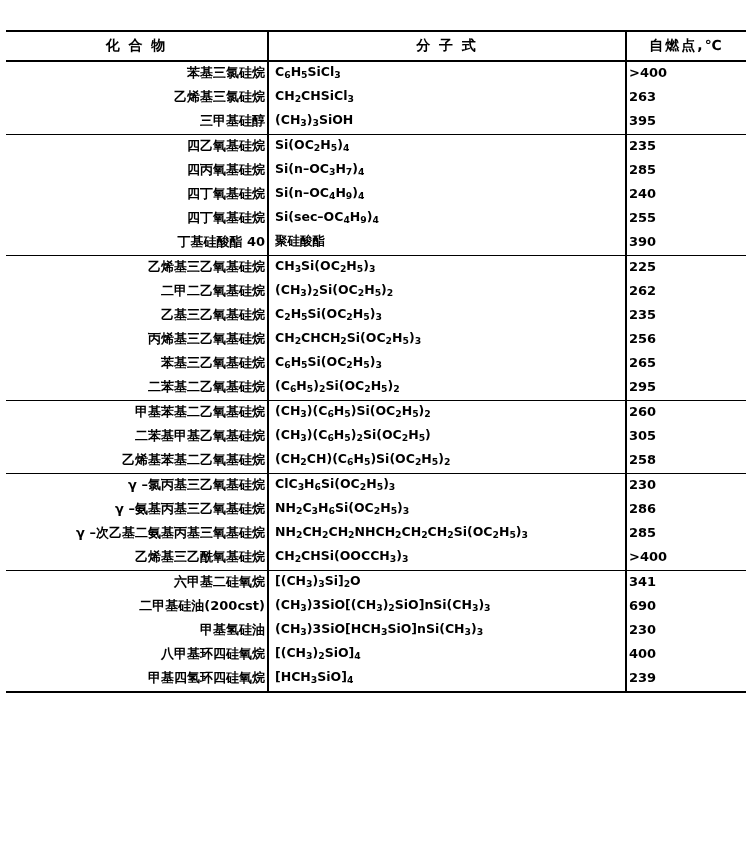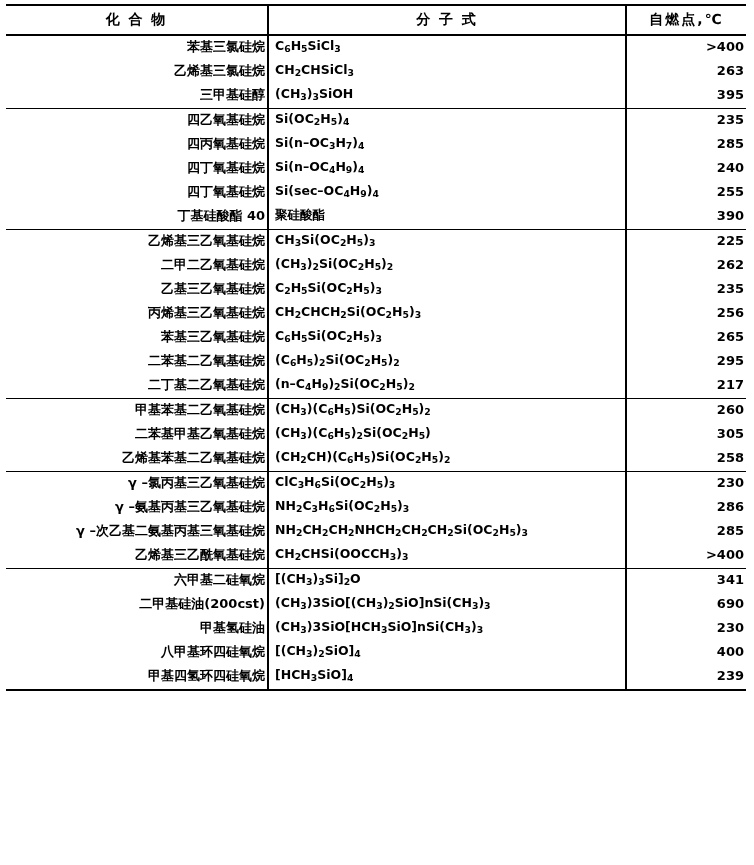"化 合 物" table.compound-table { margin-top: none -> 26px }
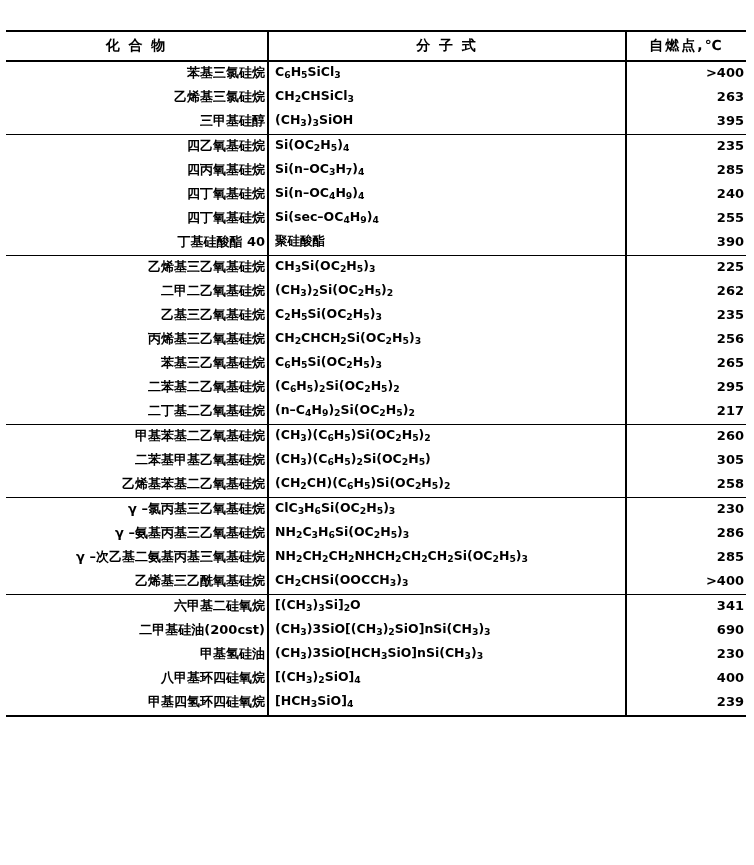">400" td.c-temp { text-align: right -> left }
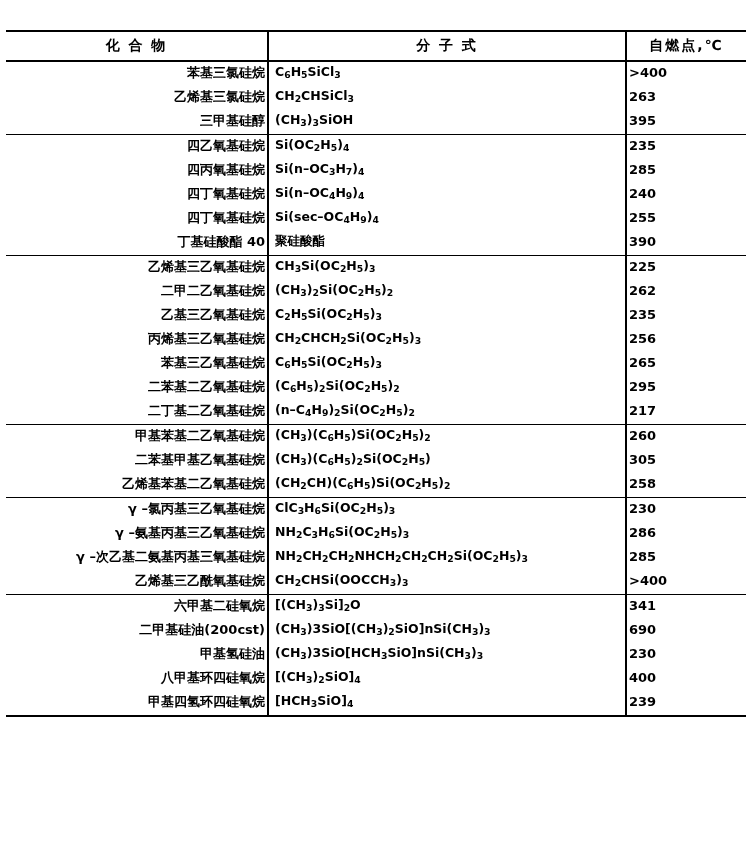"二丁基二乙氧基硅烷" tr { html: <tr> <td>二丁基二乙氧基硅烷</td> <td>(n–C<sub>4</sub>H<sub>9</sub>)<sub>2</sub>Si(OC<sub>2</sub>H<sub>5</sub>)<sub>2</sub></td> <td>217</td> </tr> -> none }
